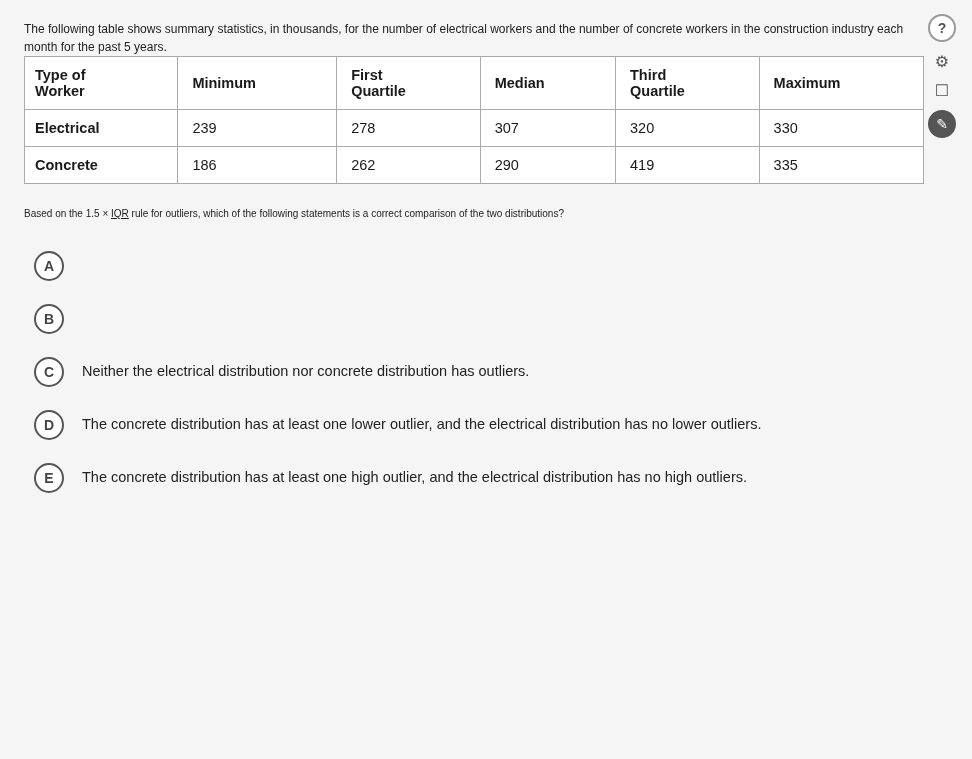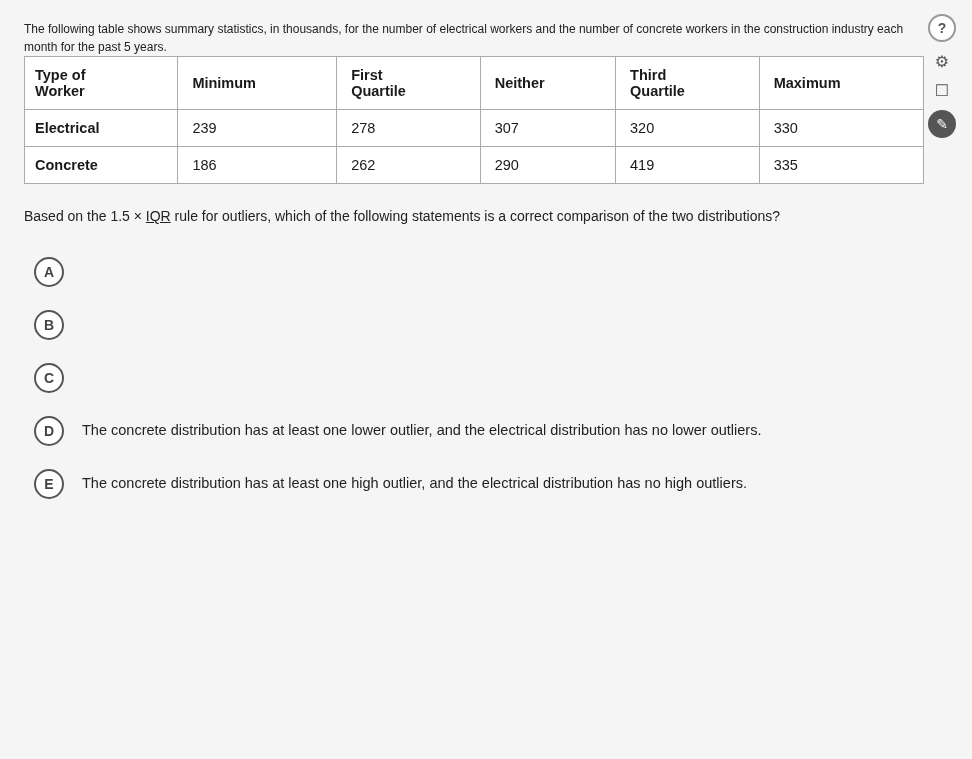"Neither" th { text: Neither -> Median }
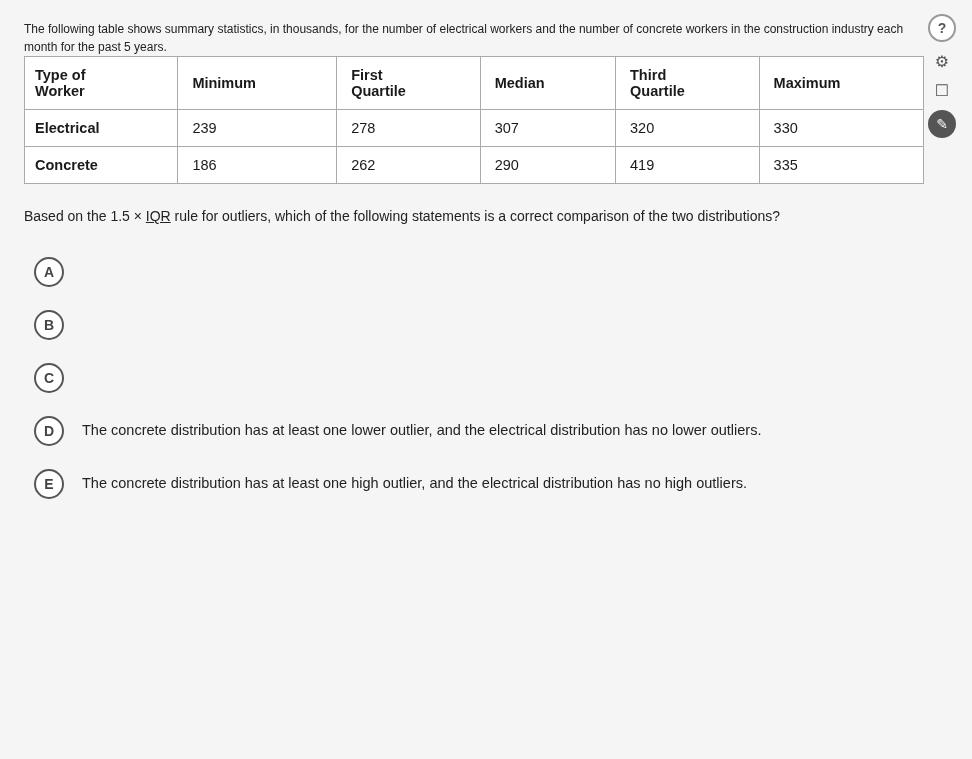"Based on the 1.5 ×" .question-text { font-size: 14px -> 10px }
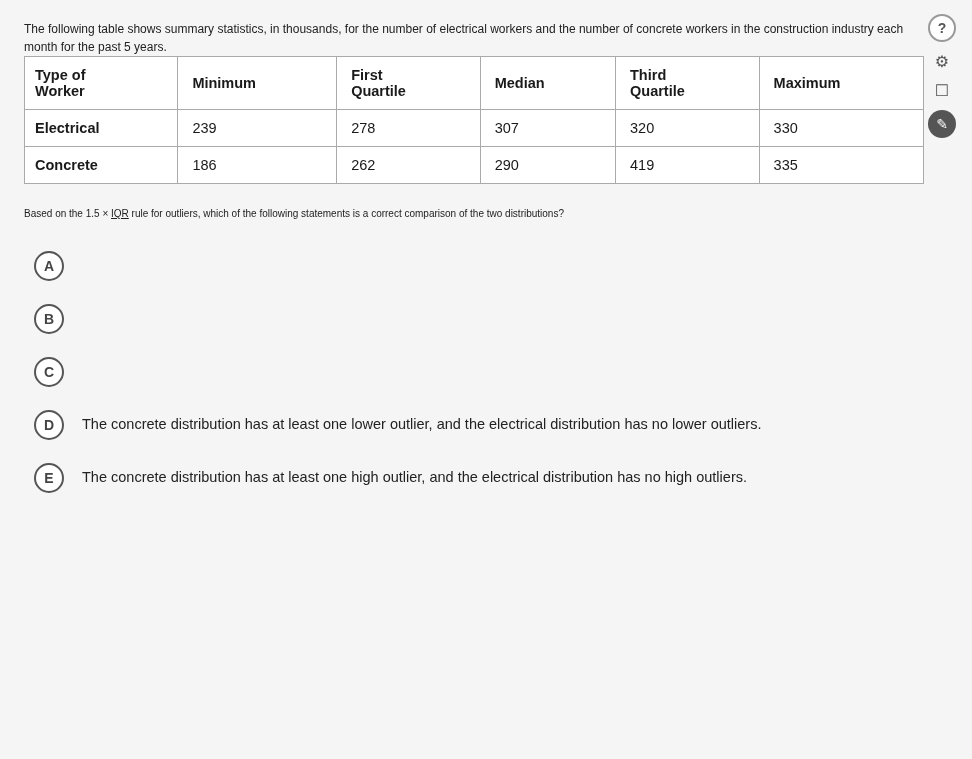"Neither the electrical distribution nor" div.option-text { html: none -> <div>Neither the electrical distribution nor concrete distribution has outliers.</div> }
